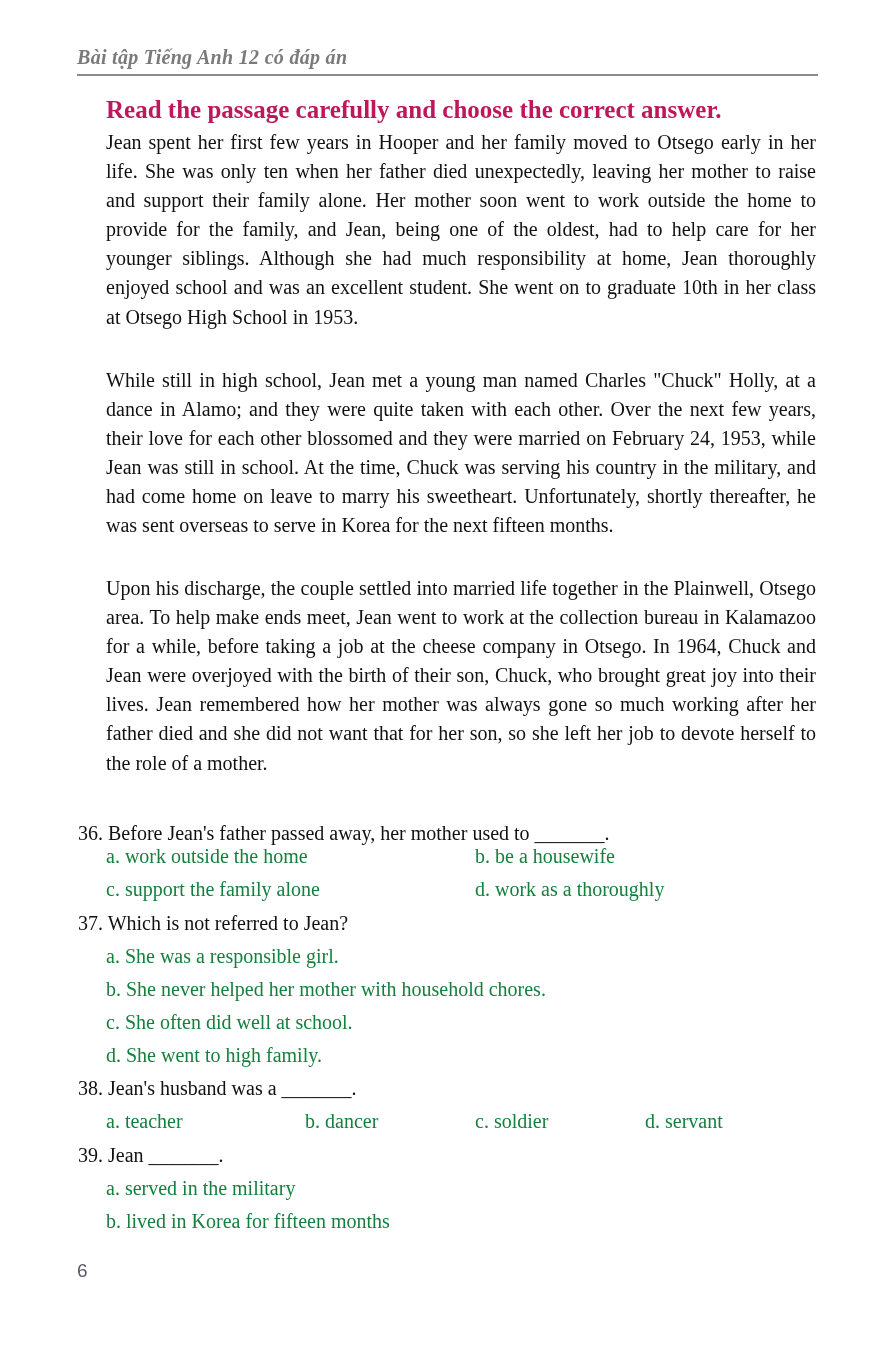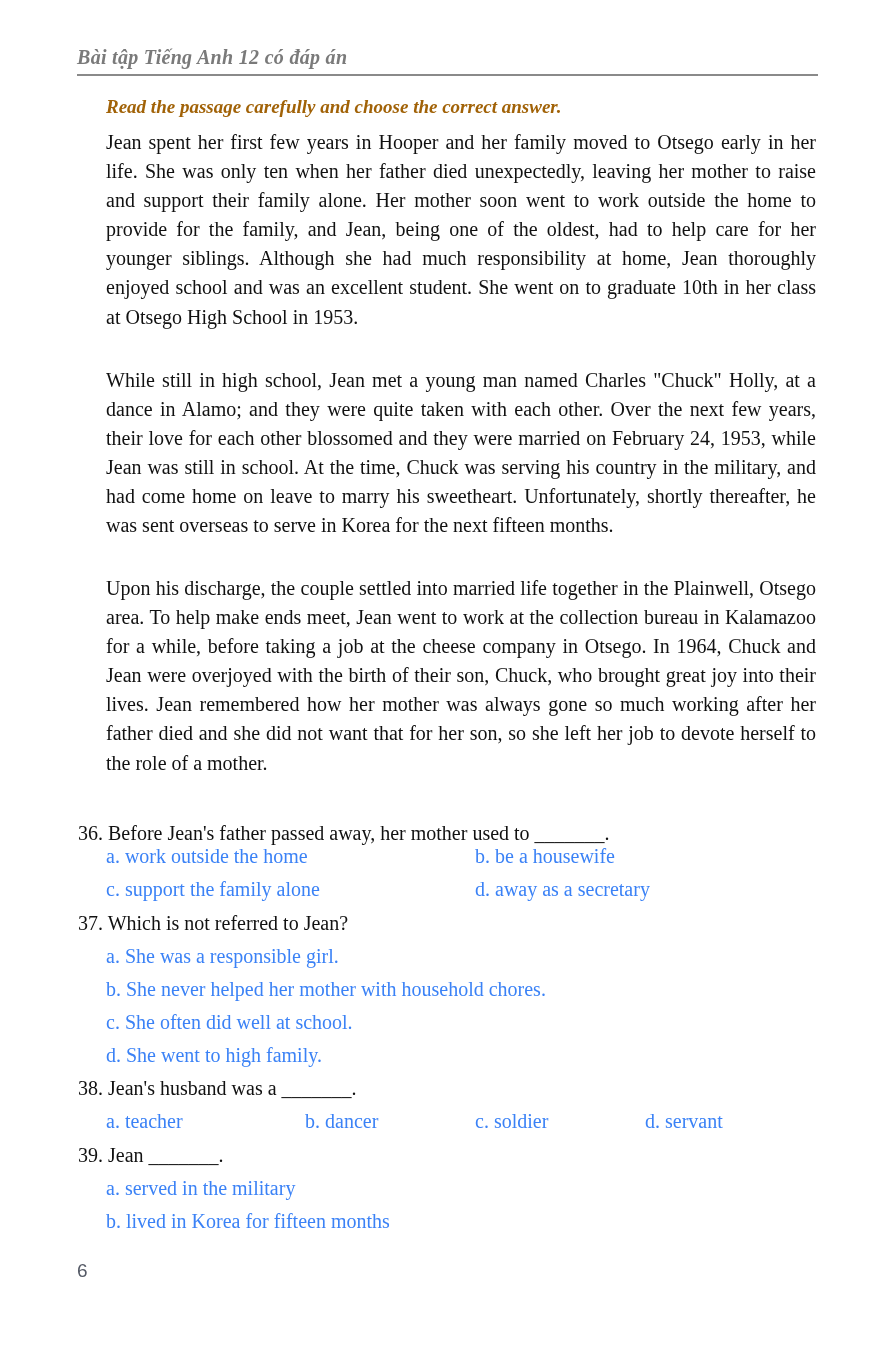"Read the passage carefully and" .instruction { color: #a16207 -> #be185d; font-size: 19px -> 25px; font-style: italic -> none }
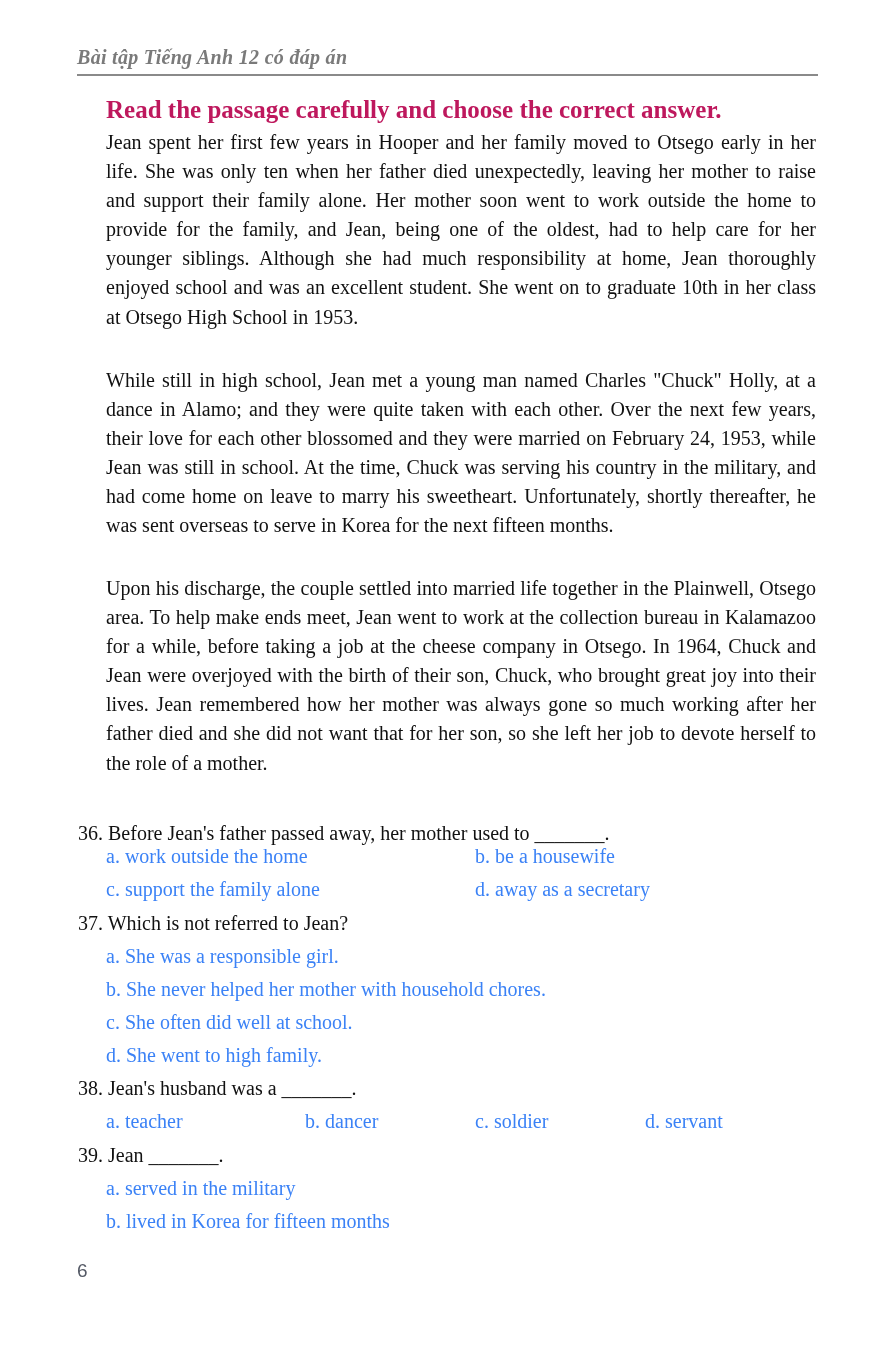"a. work outside the home" .opt { color: #3b82f6 -> #15803d }
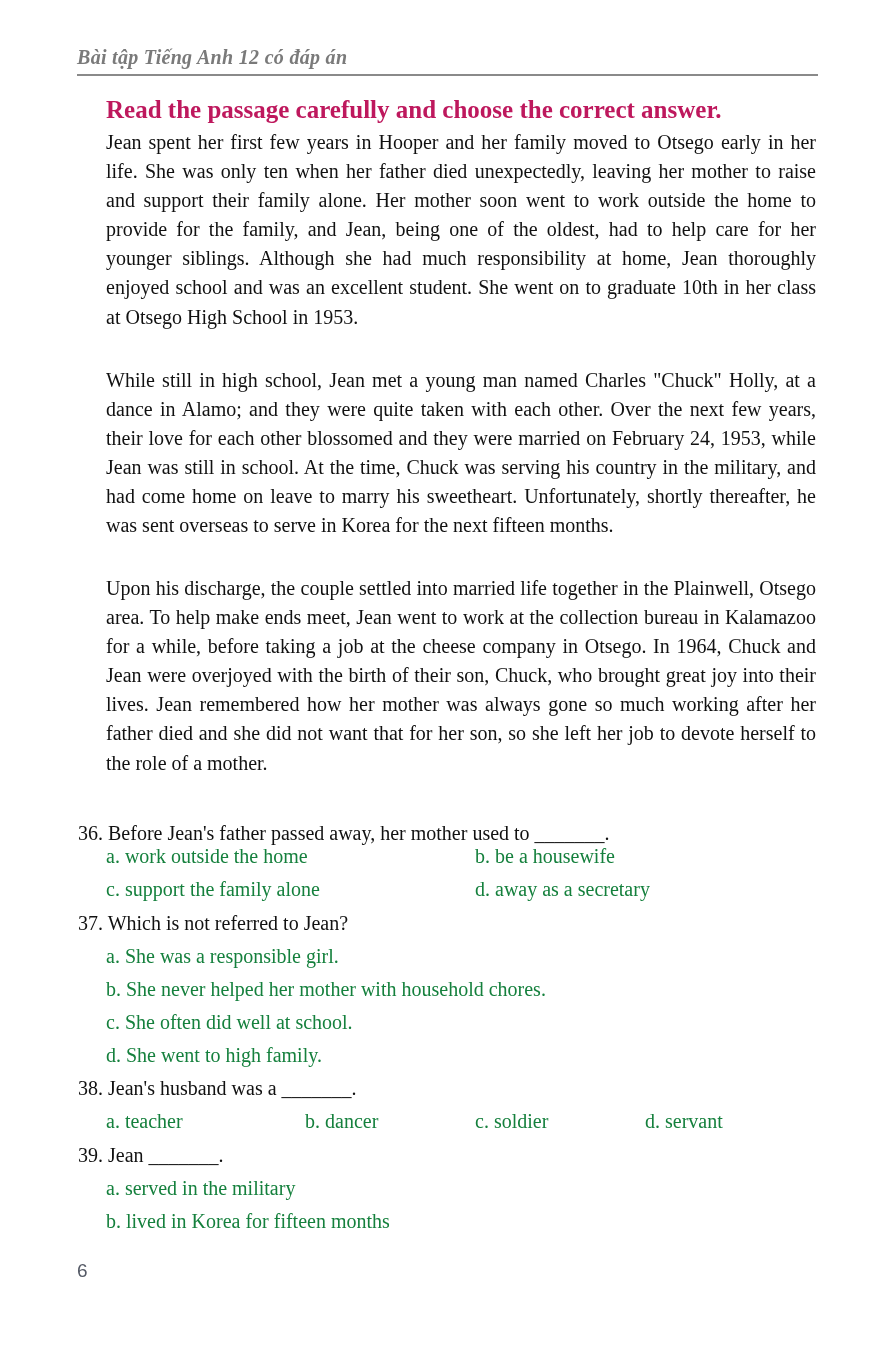"d. away as a secretary" div.opt { text: away as a secretary -> work as a thoroughly }
